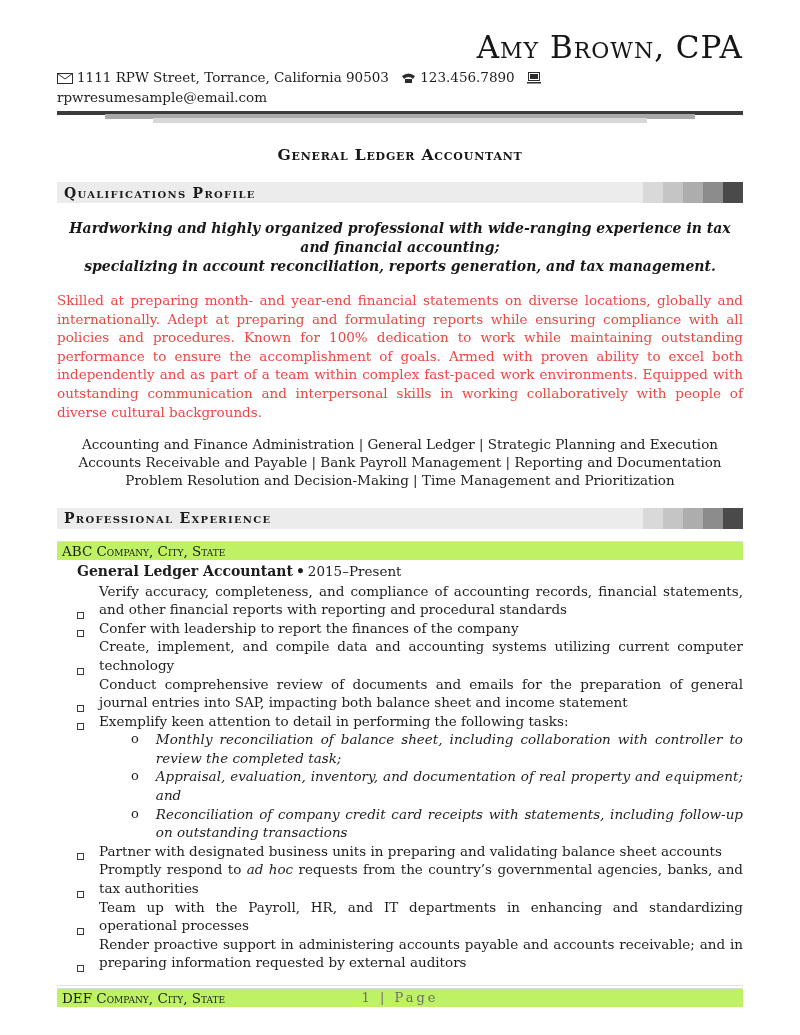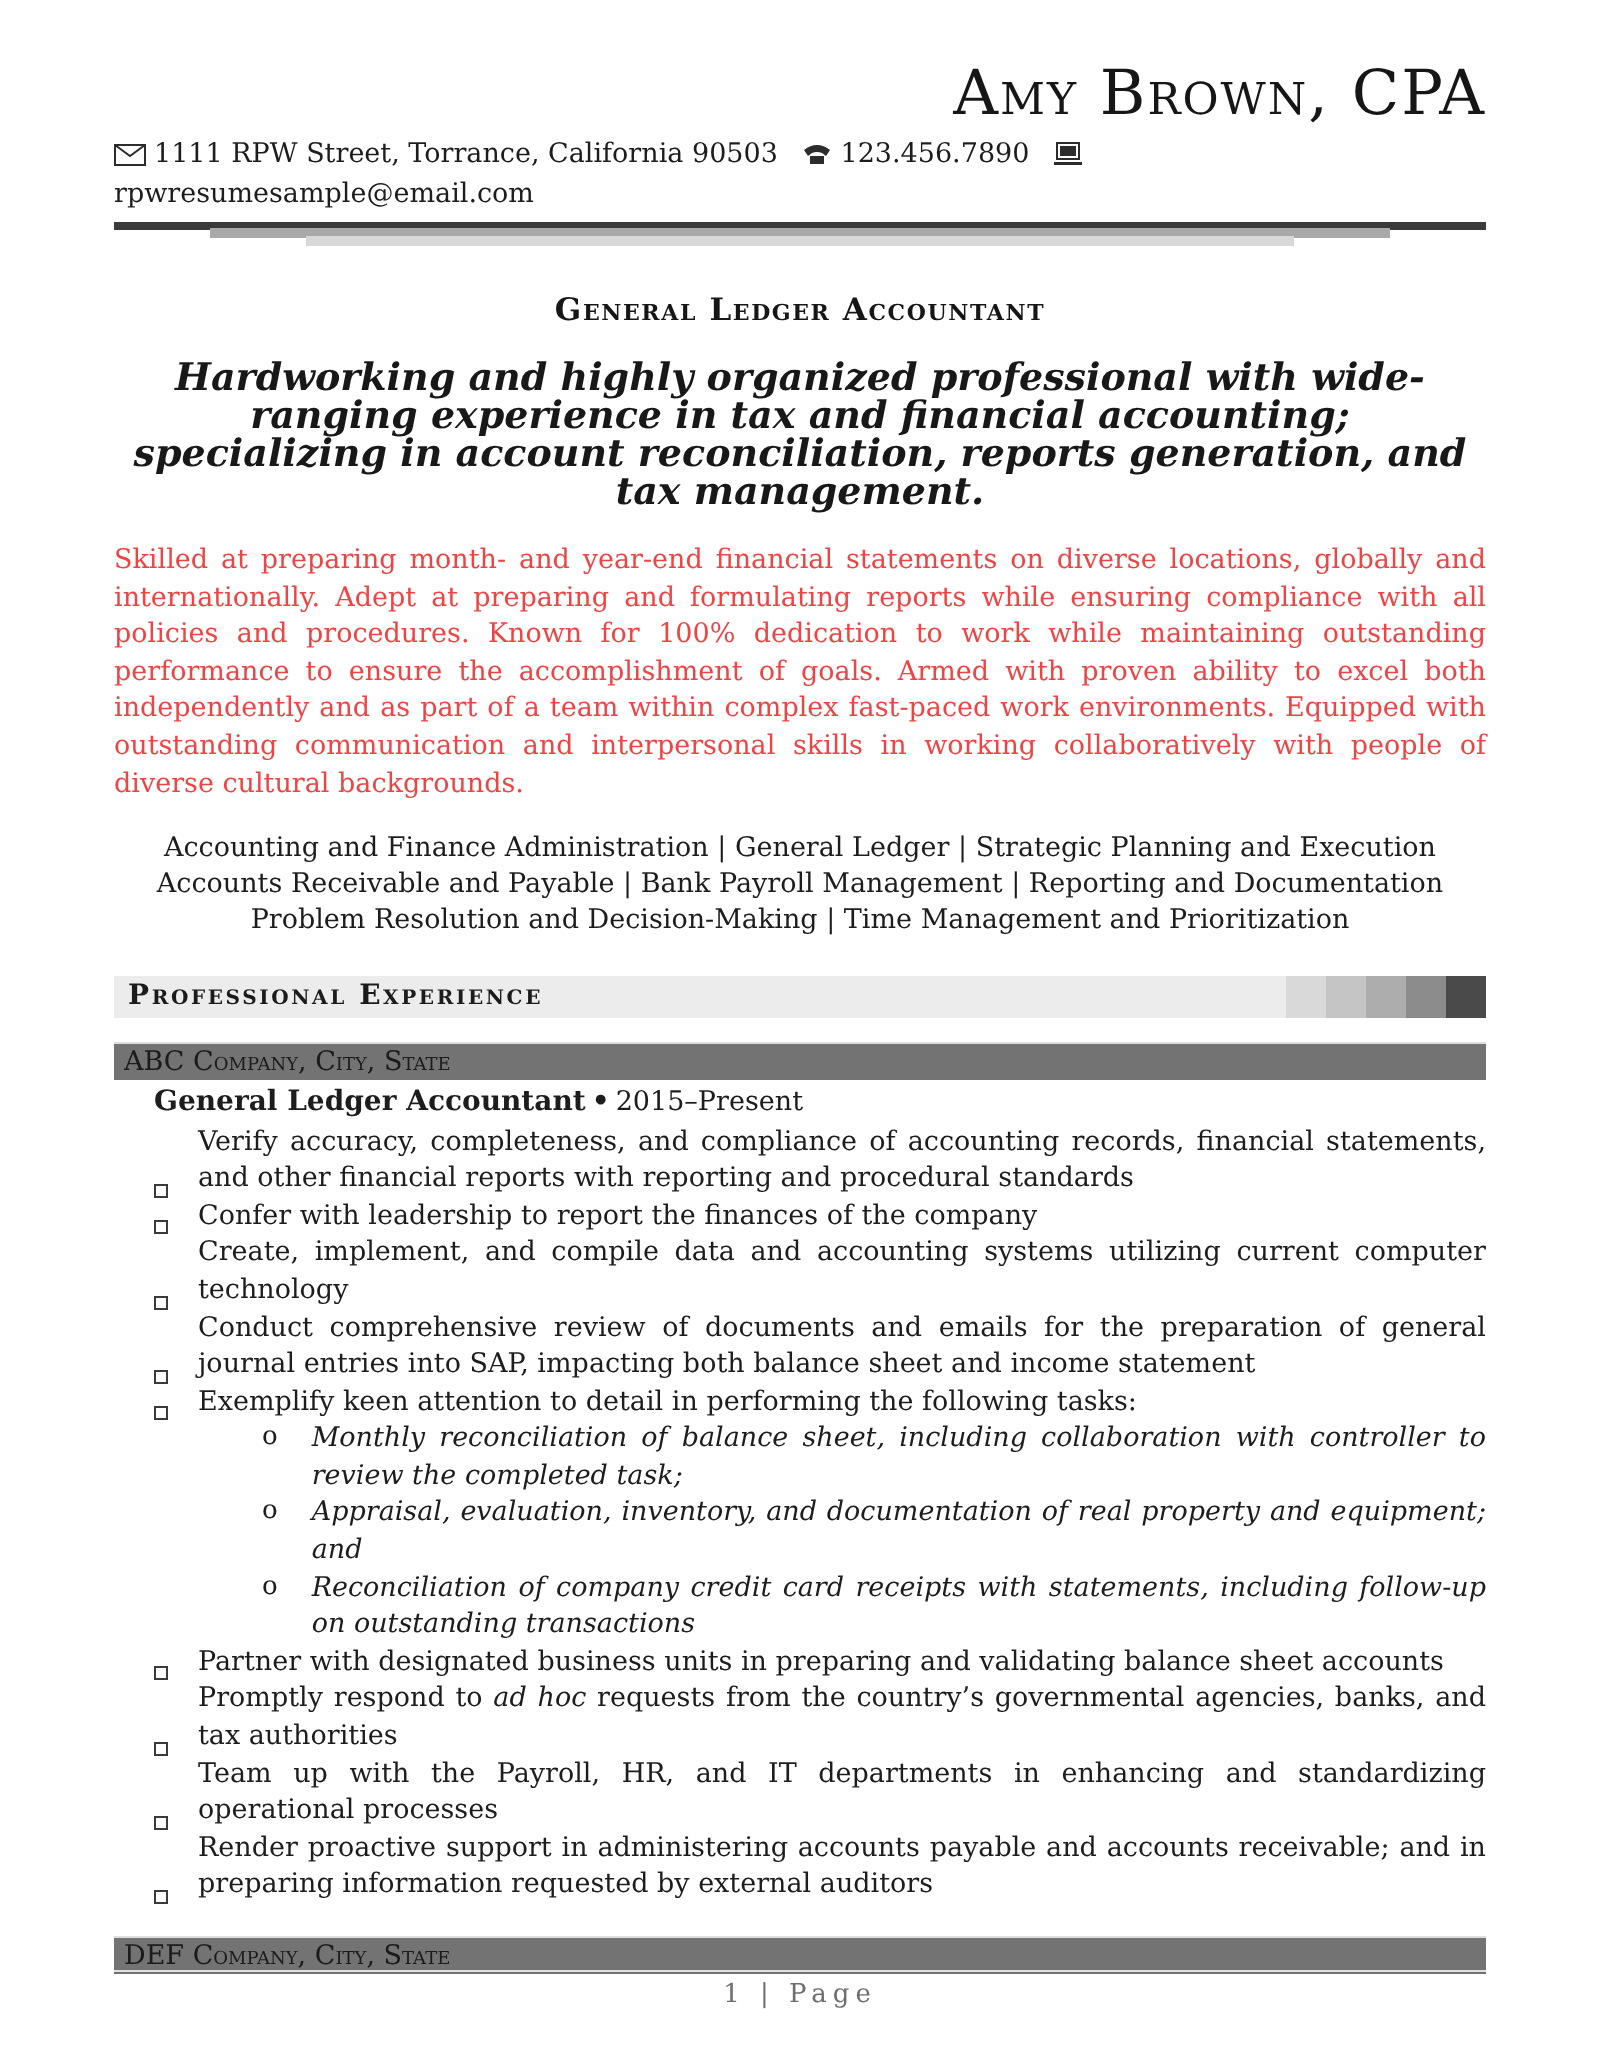"Qualifications Profile" div.secbar { html: none -> <div> <span>Qualifications Profile</span> <span> <span></span> <span></span> <span></span> <span></span> <span></span> </span> </div> }
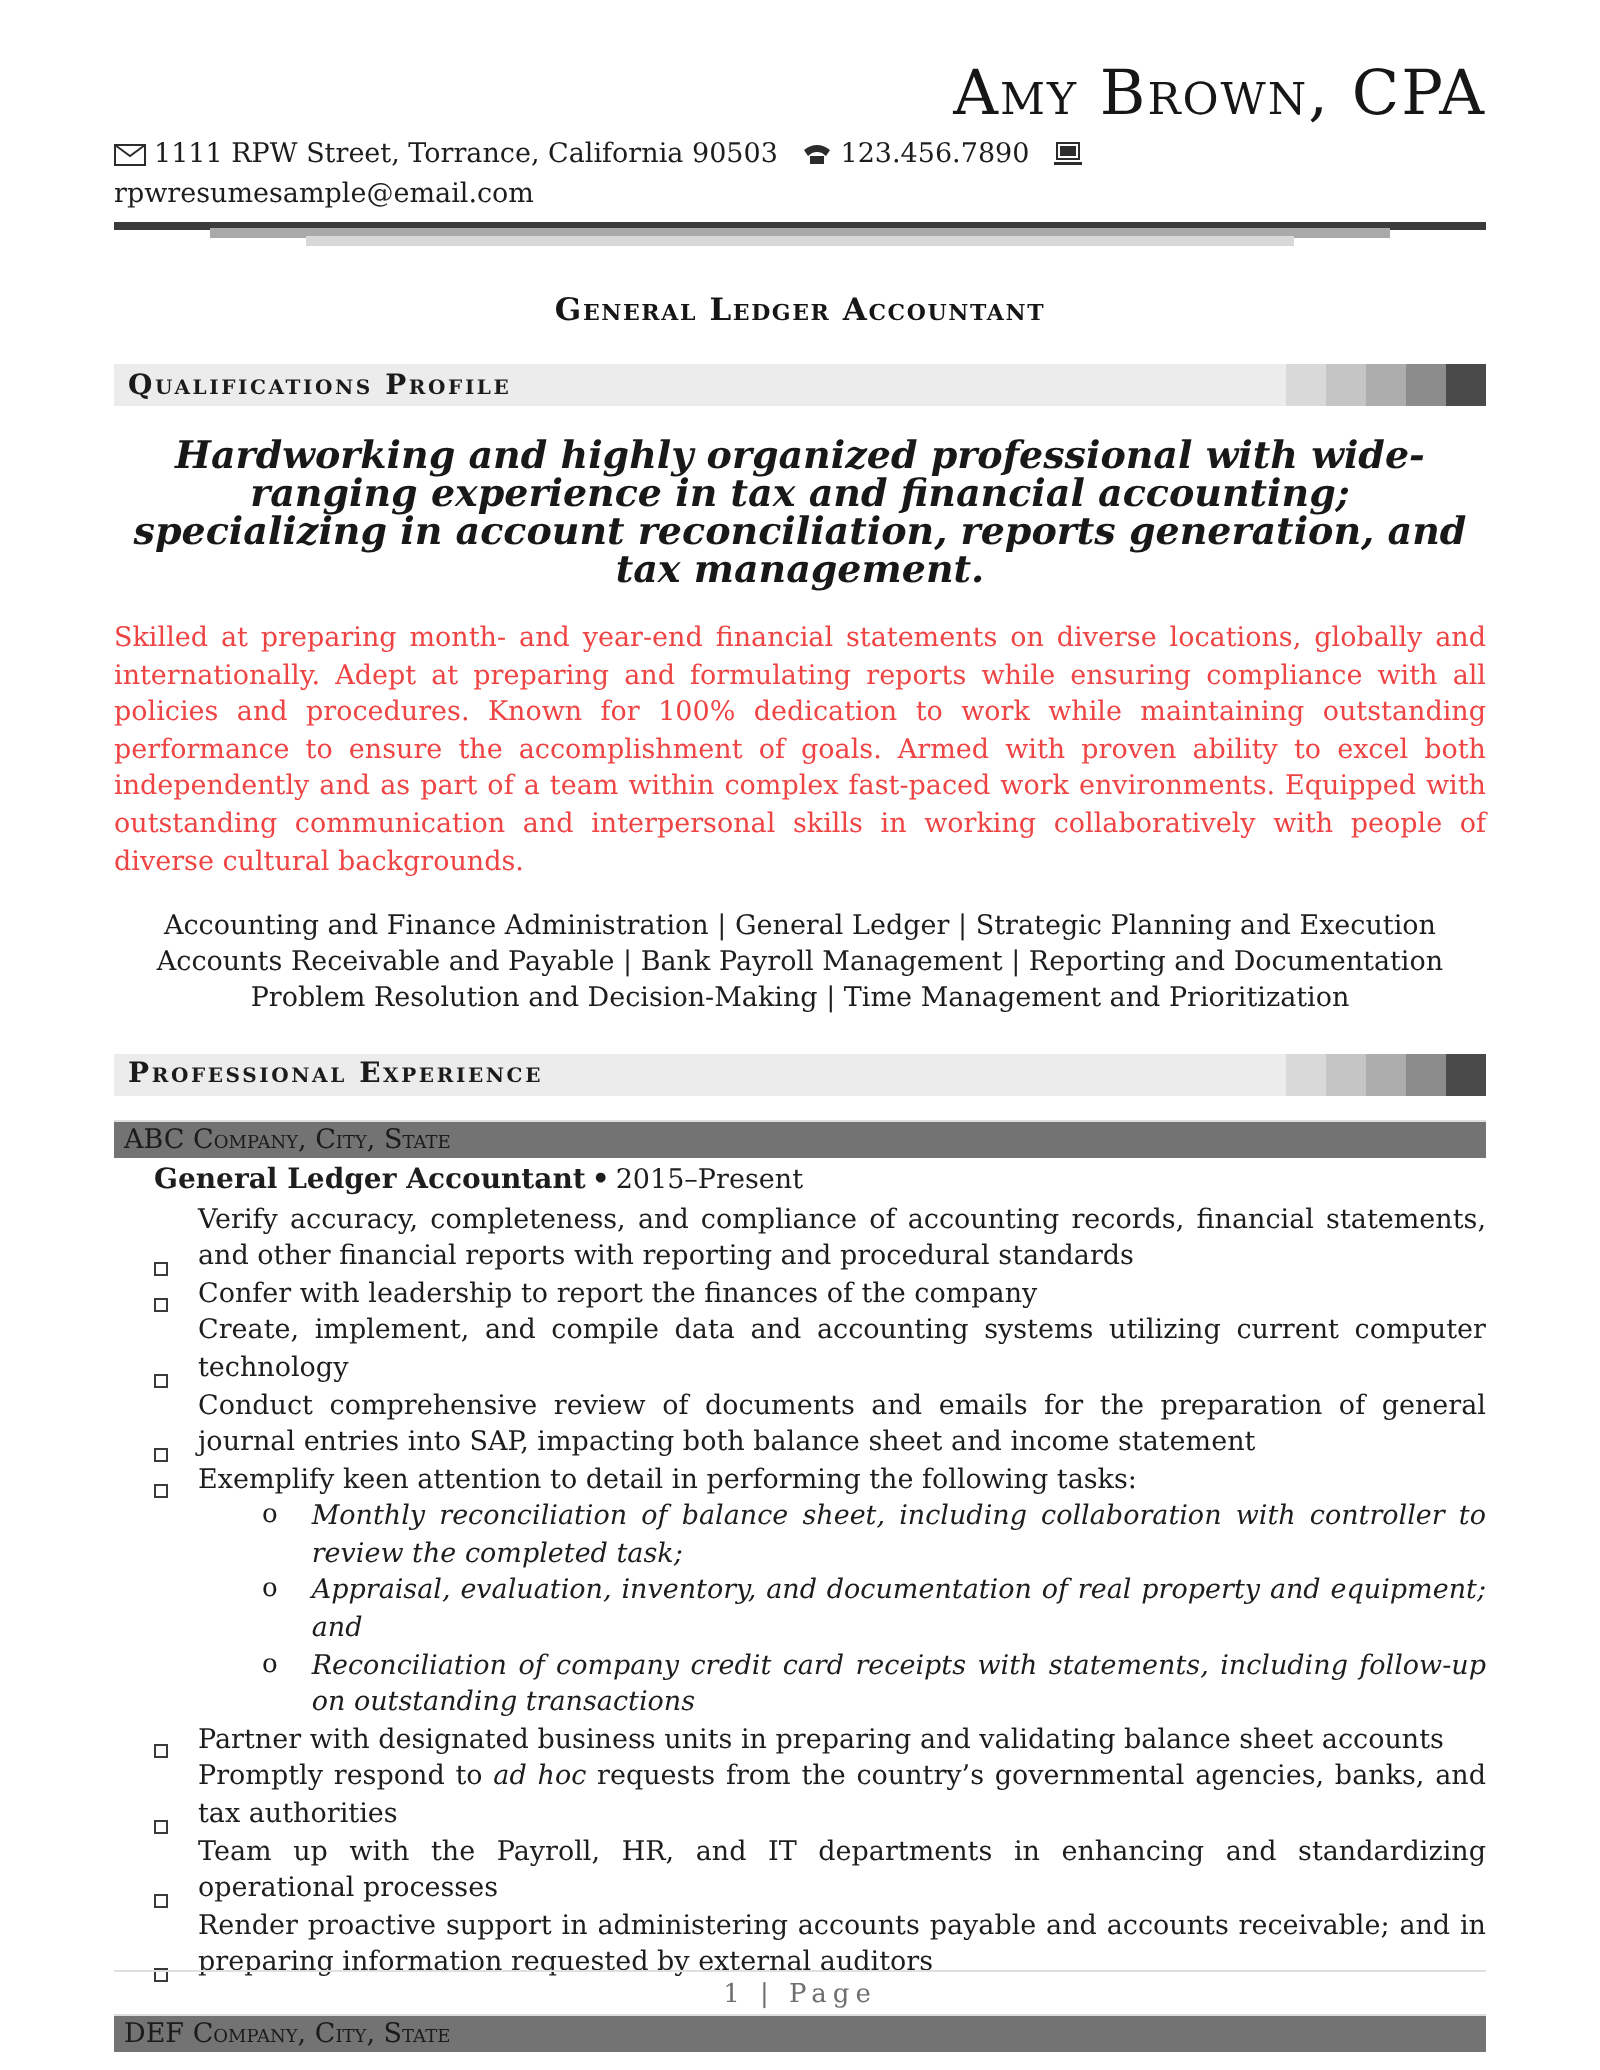"Hardworking and highly organized" .tagline { font-size: 19px -> 14px }
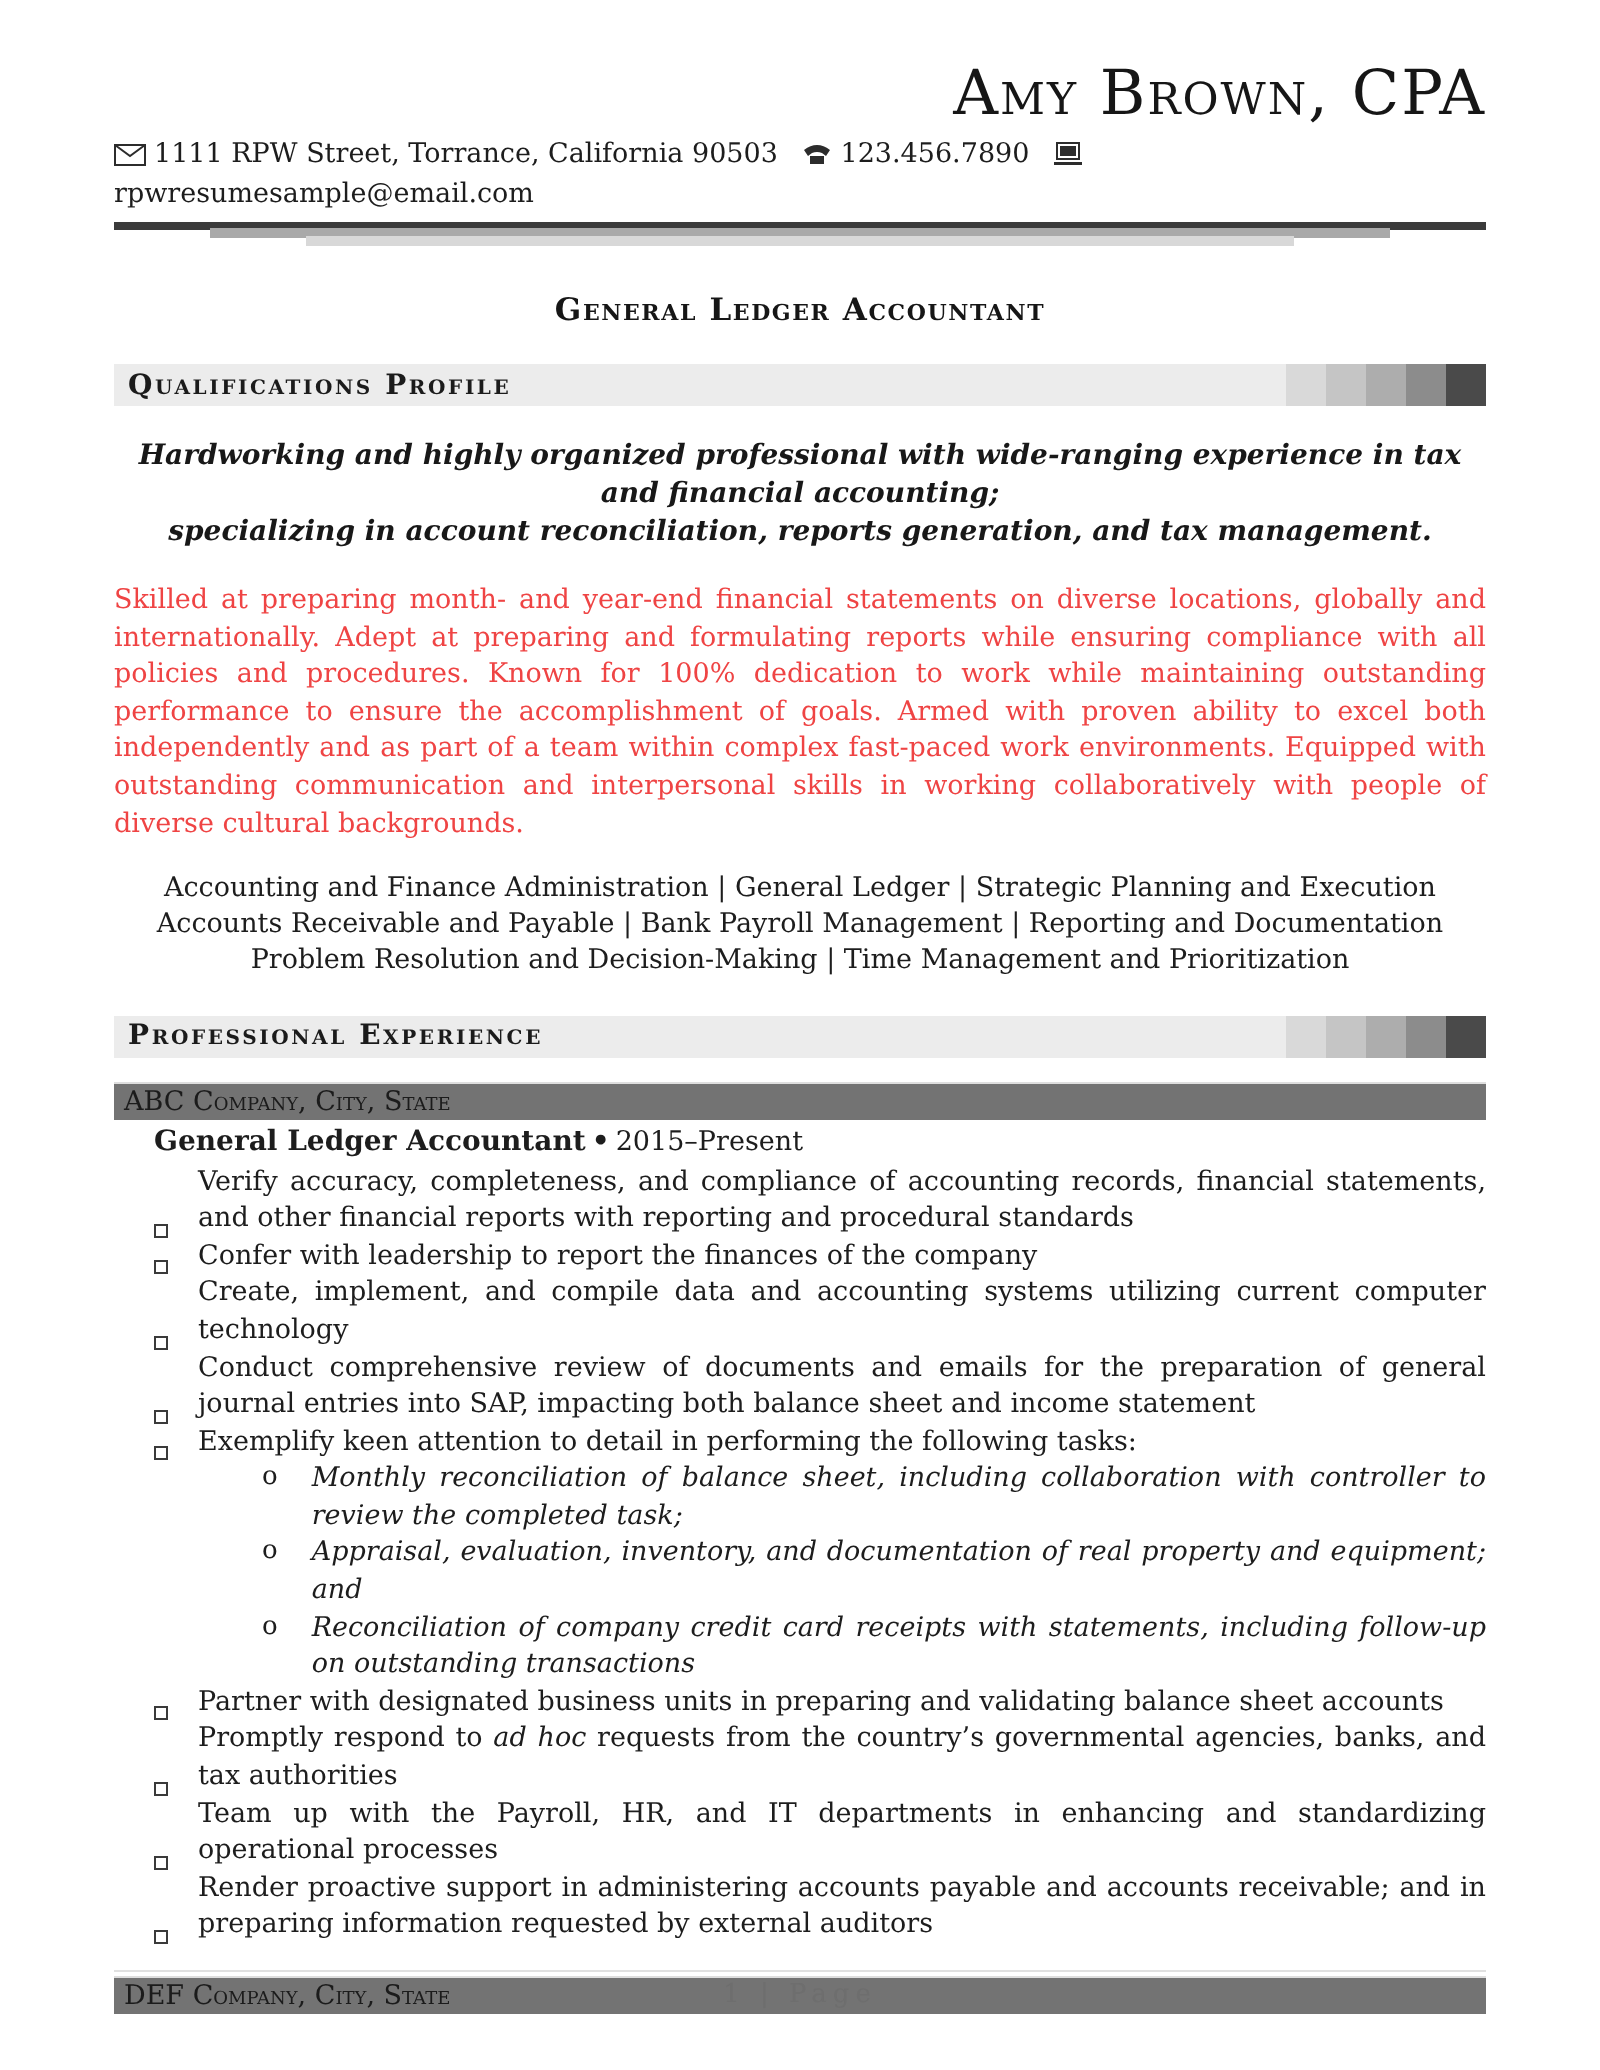"ABC Company, City, State" .companybar { background: #737373 -> #bef264 }
